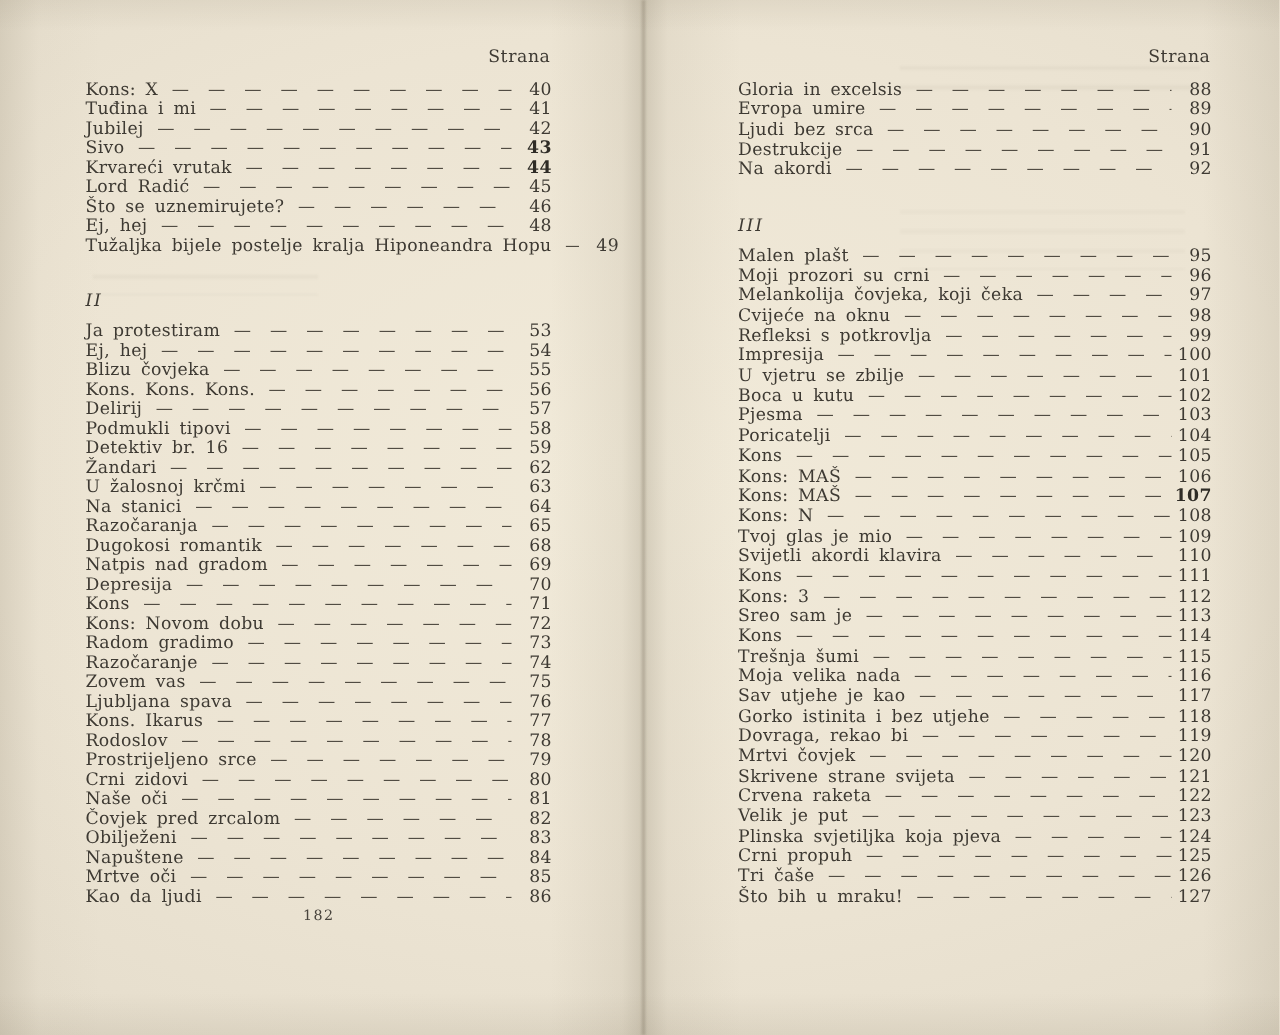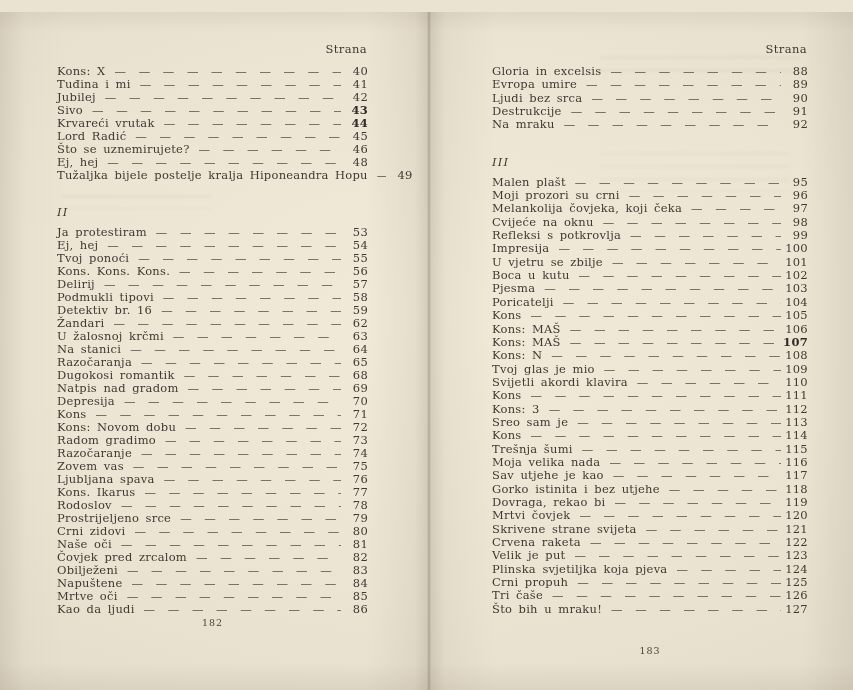"Strana" .book { margin-top: 12px -> none }
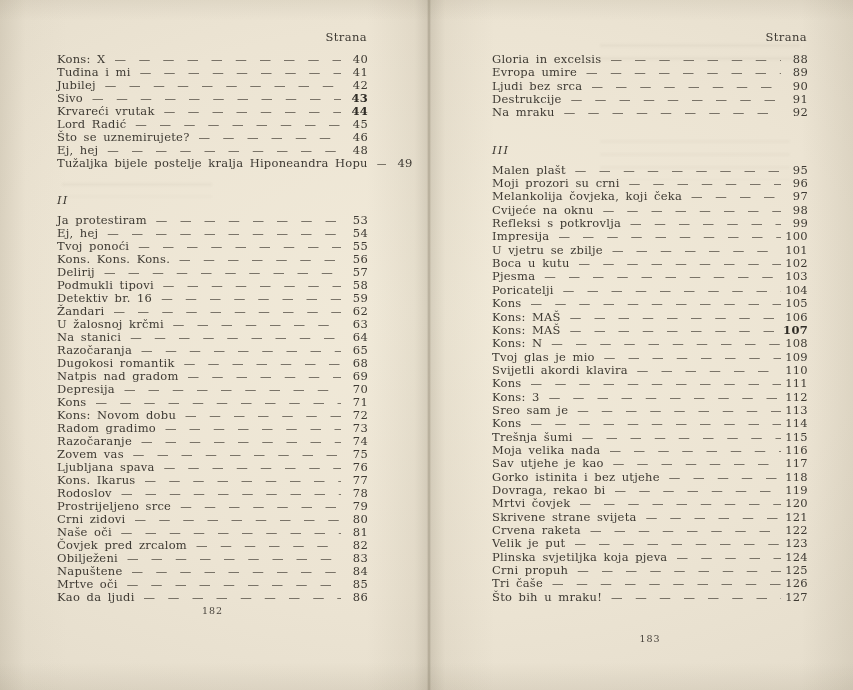"Na mraku" span.entry-title { text: mraku -> akordi }
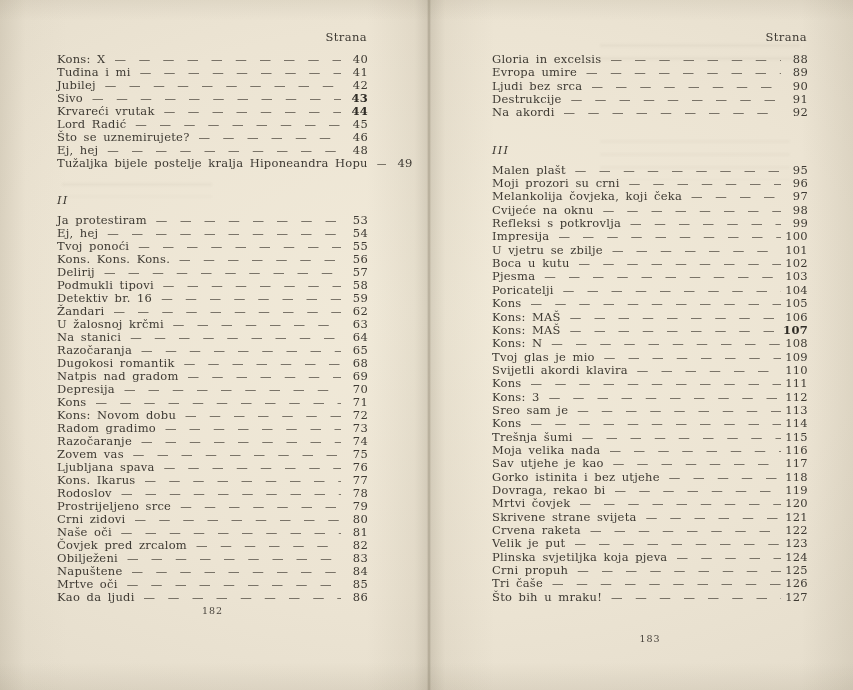"Tvoj ponoći" span.entry-title { text: Tvoj ponoći -> Blizu čovjeka }
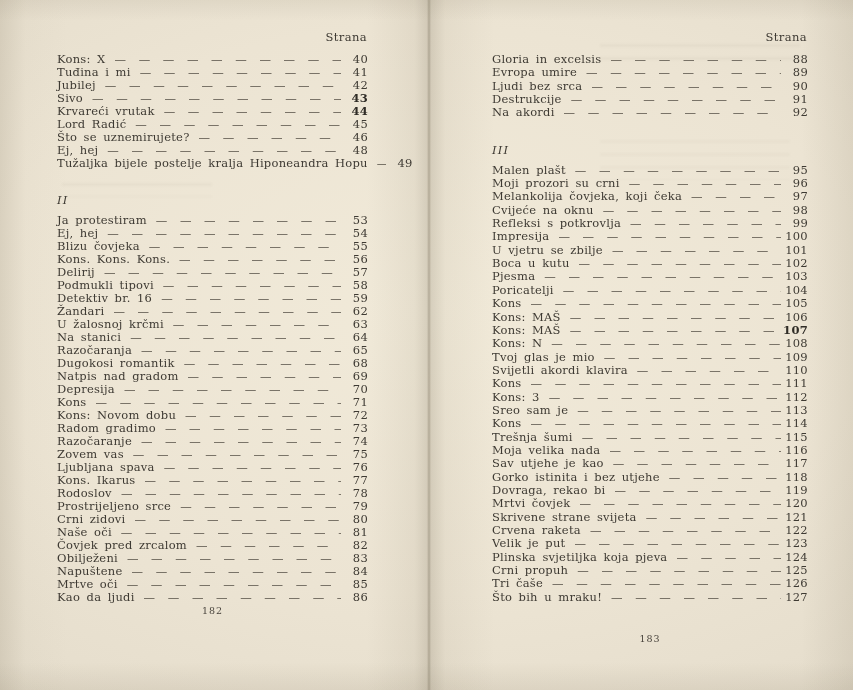"183" div.folio { html: <div>183</div> -> none }
